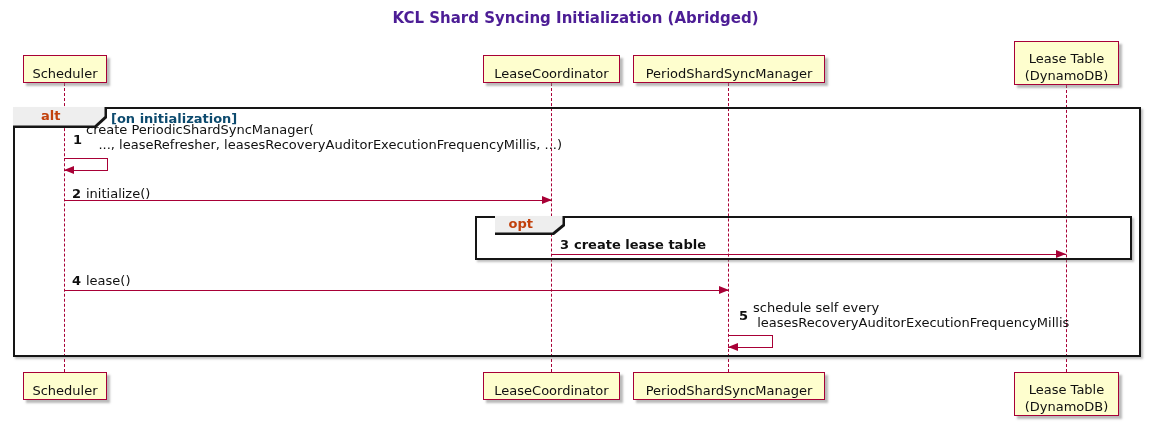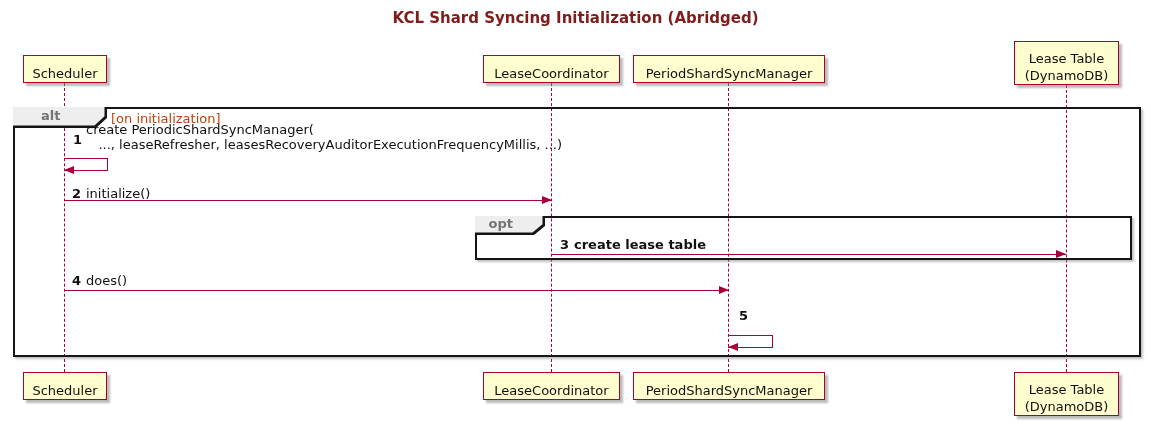"KCL Shard Syncing Initialization" .title { color: #7f1d1d -> #4c1d95 }
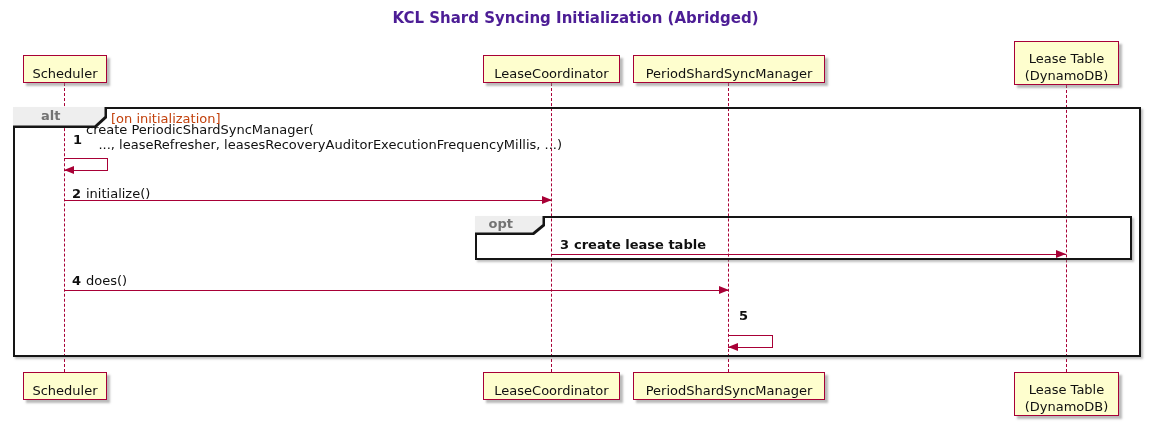"alt" .tab-inner { color: #737373 -> #c2410c }
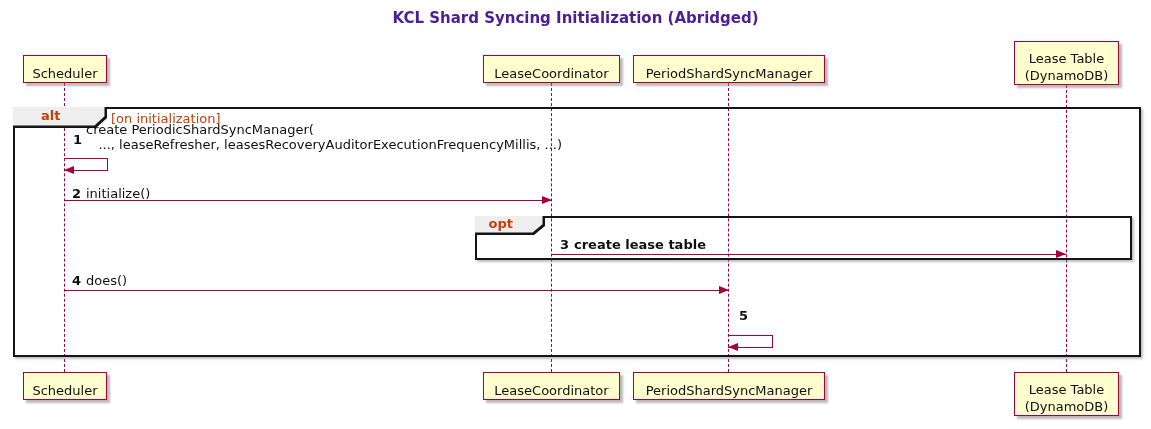"[on initialization]" .cond { color: #c2410c -> #0c4a6e; font-weight: normal -> bold }
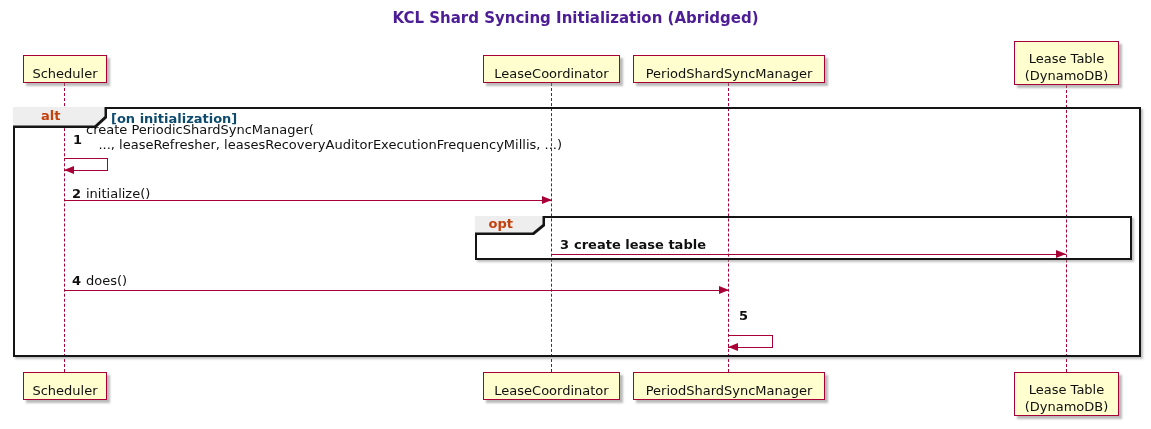"opt" div.tab-outer { margin-left: none -> 20px }
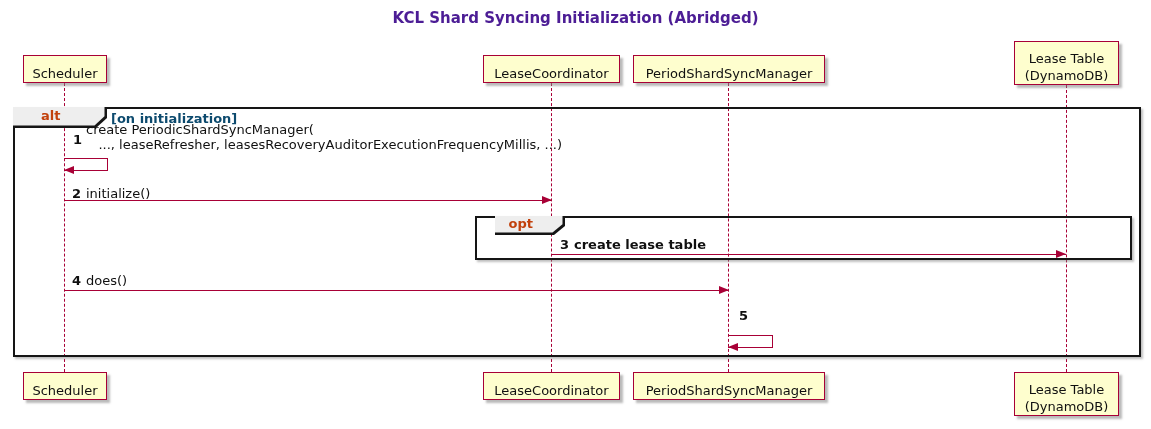"does()" div.mtext { text: does -> lease }
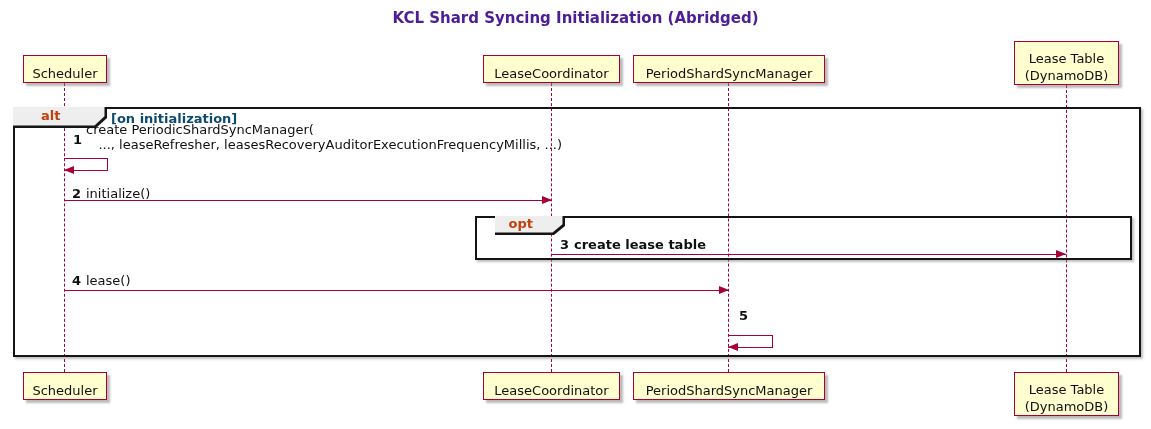"schedule self every" div.mtext { html: none -> <div>schedule self every leasesRecoveryAuditorExecutionFrequencyMillis</div> }
